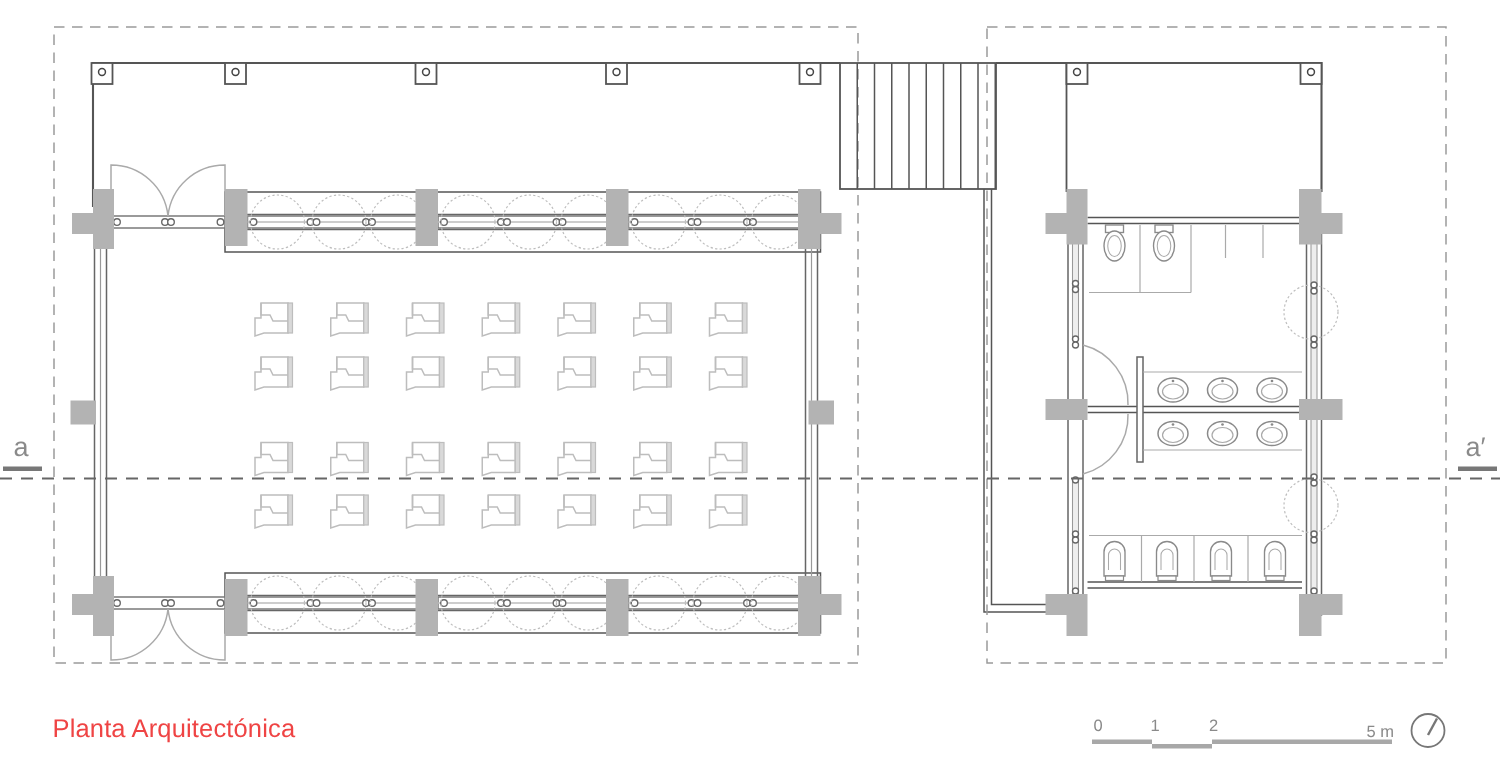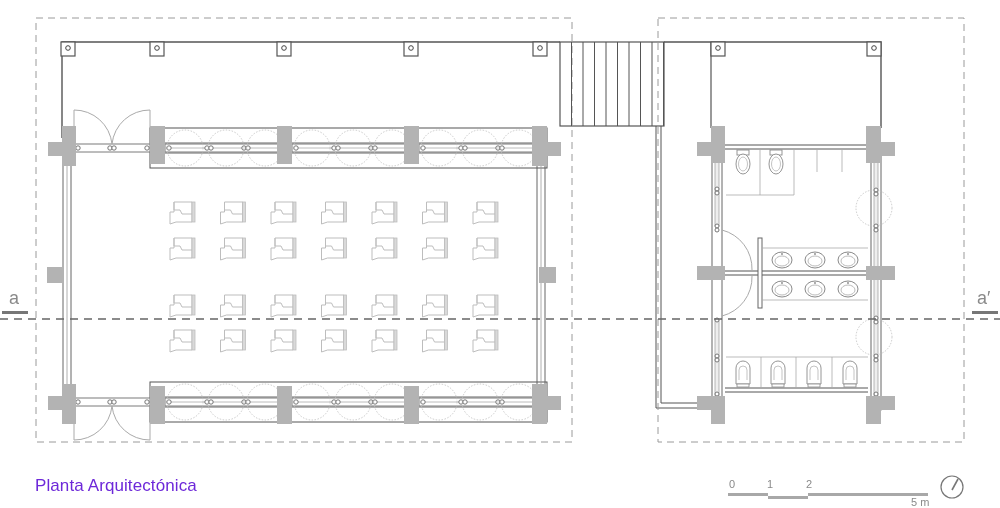"Planta Arquitectónica" .title { color: #6d28d9 -> #ef4444 }
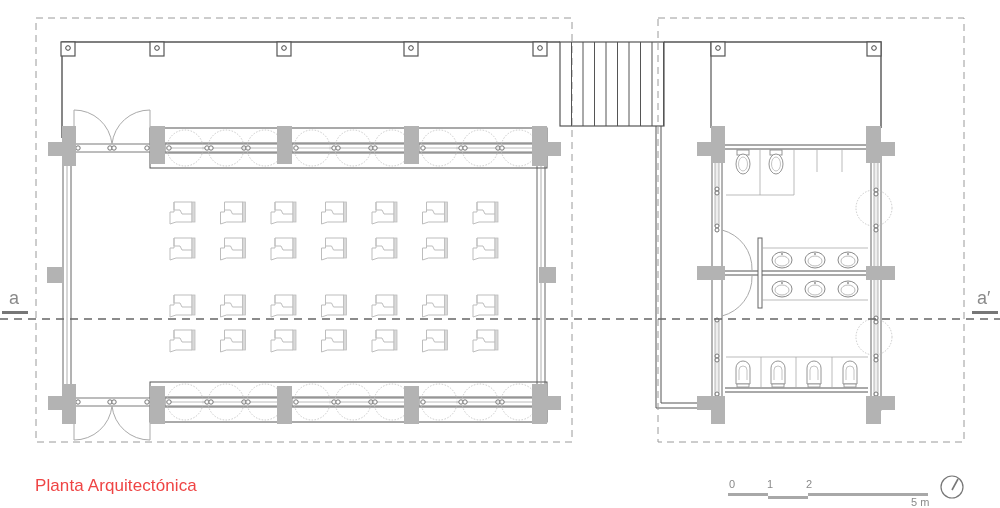"5 m" div.scale-label { top: 496px -> 482px }
